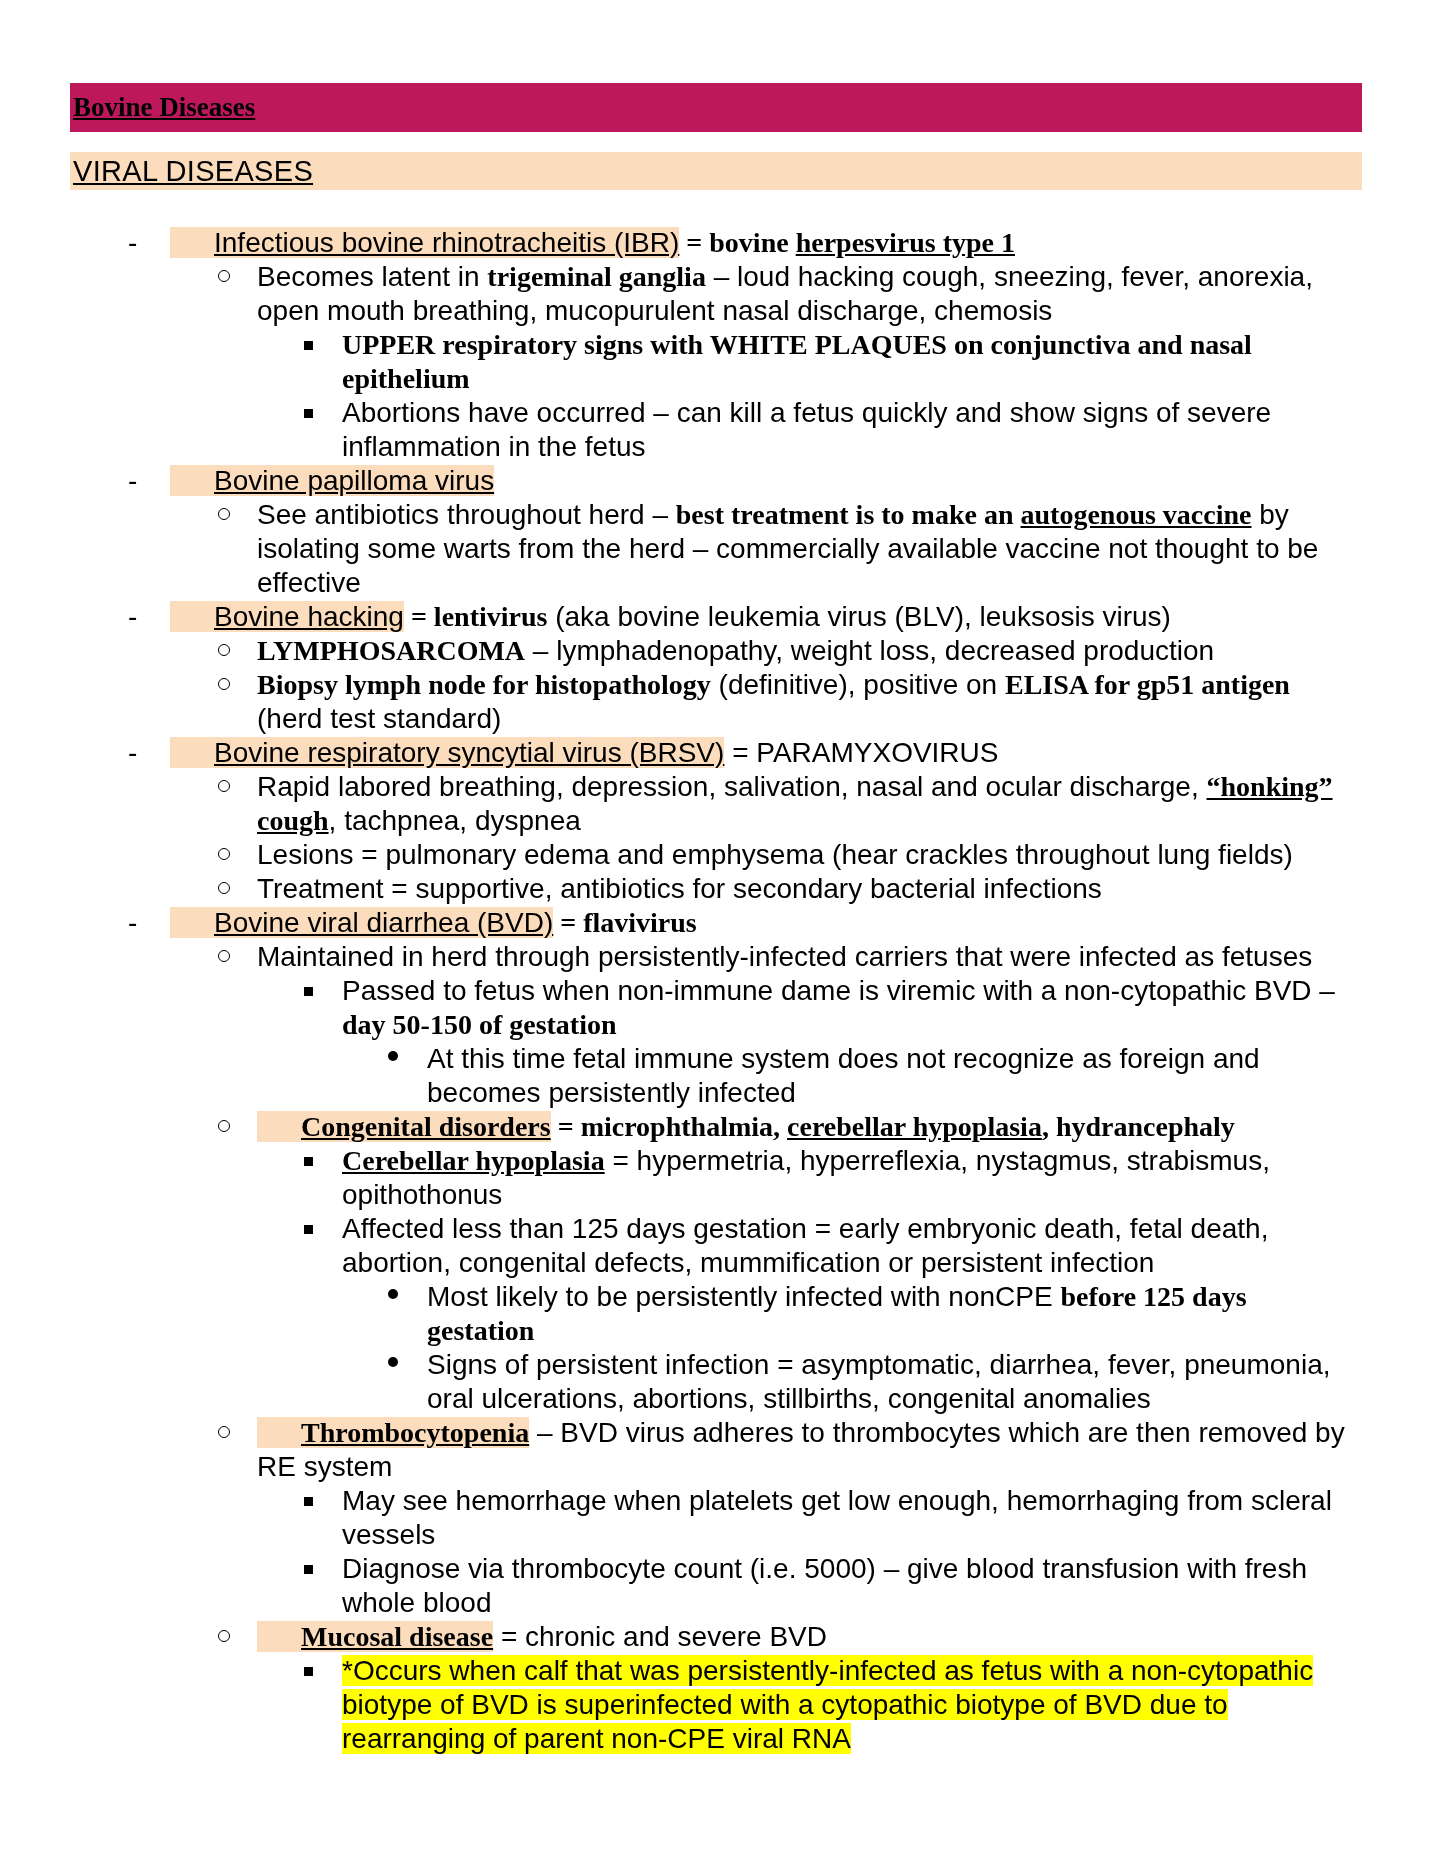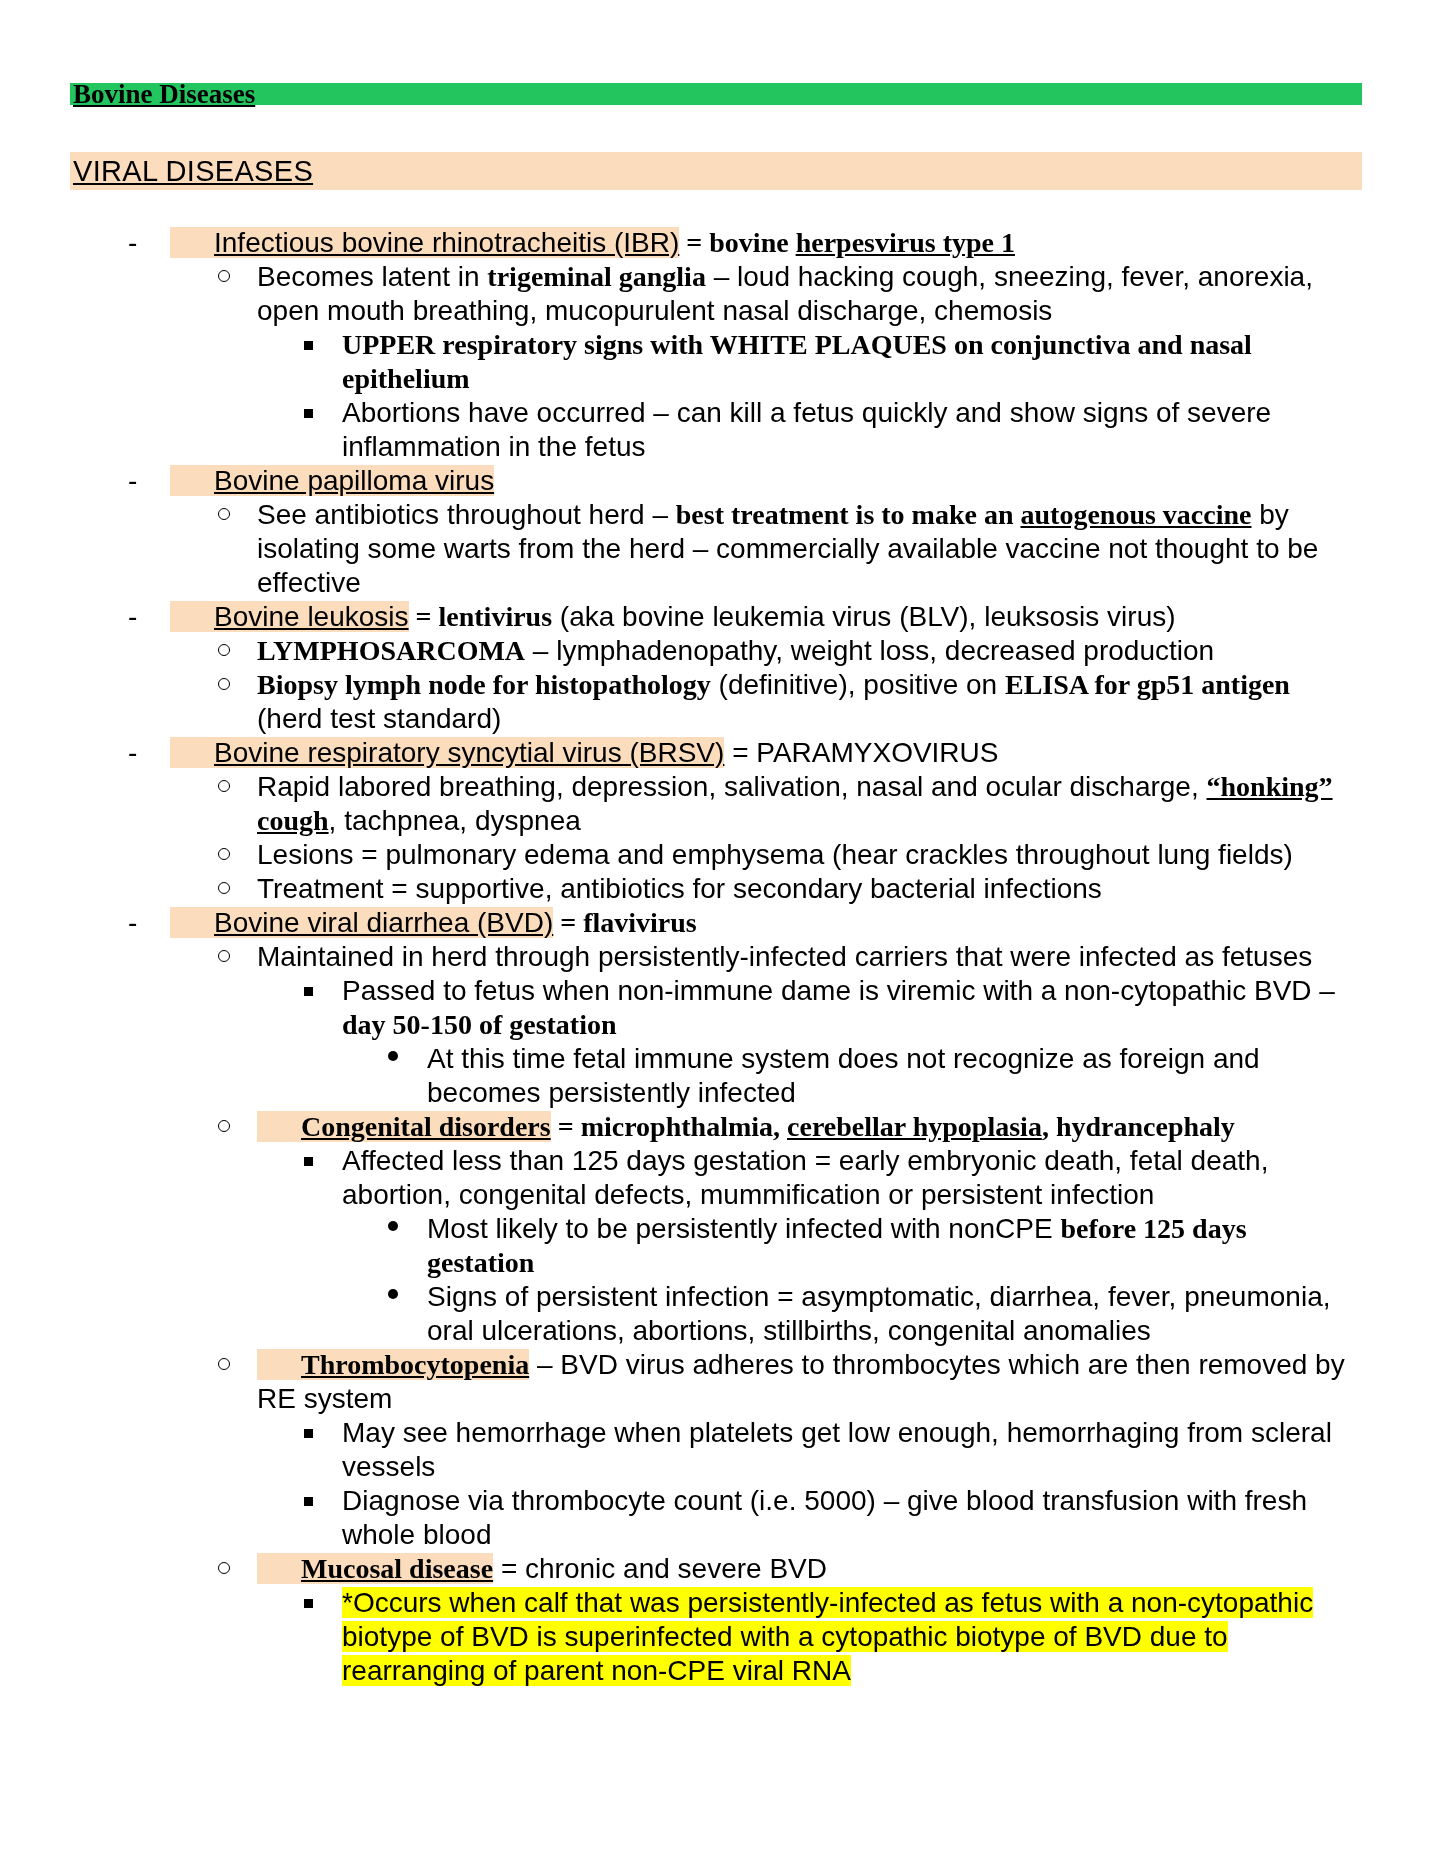"Bovine Diseases" .title-bar { background: #22c55e -> #be185d; height: 22px -> 49px }
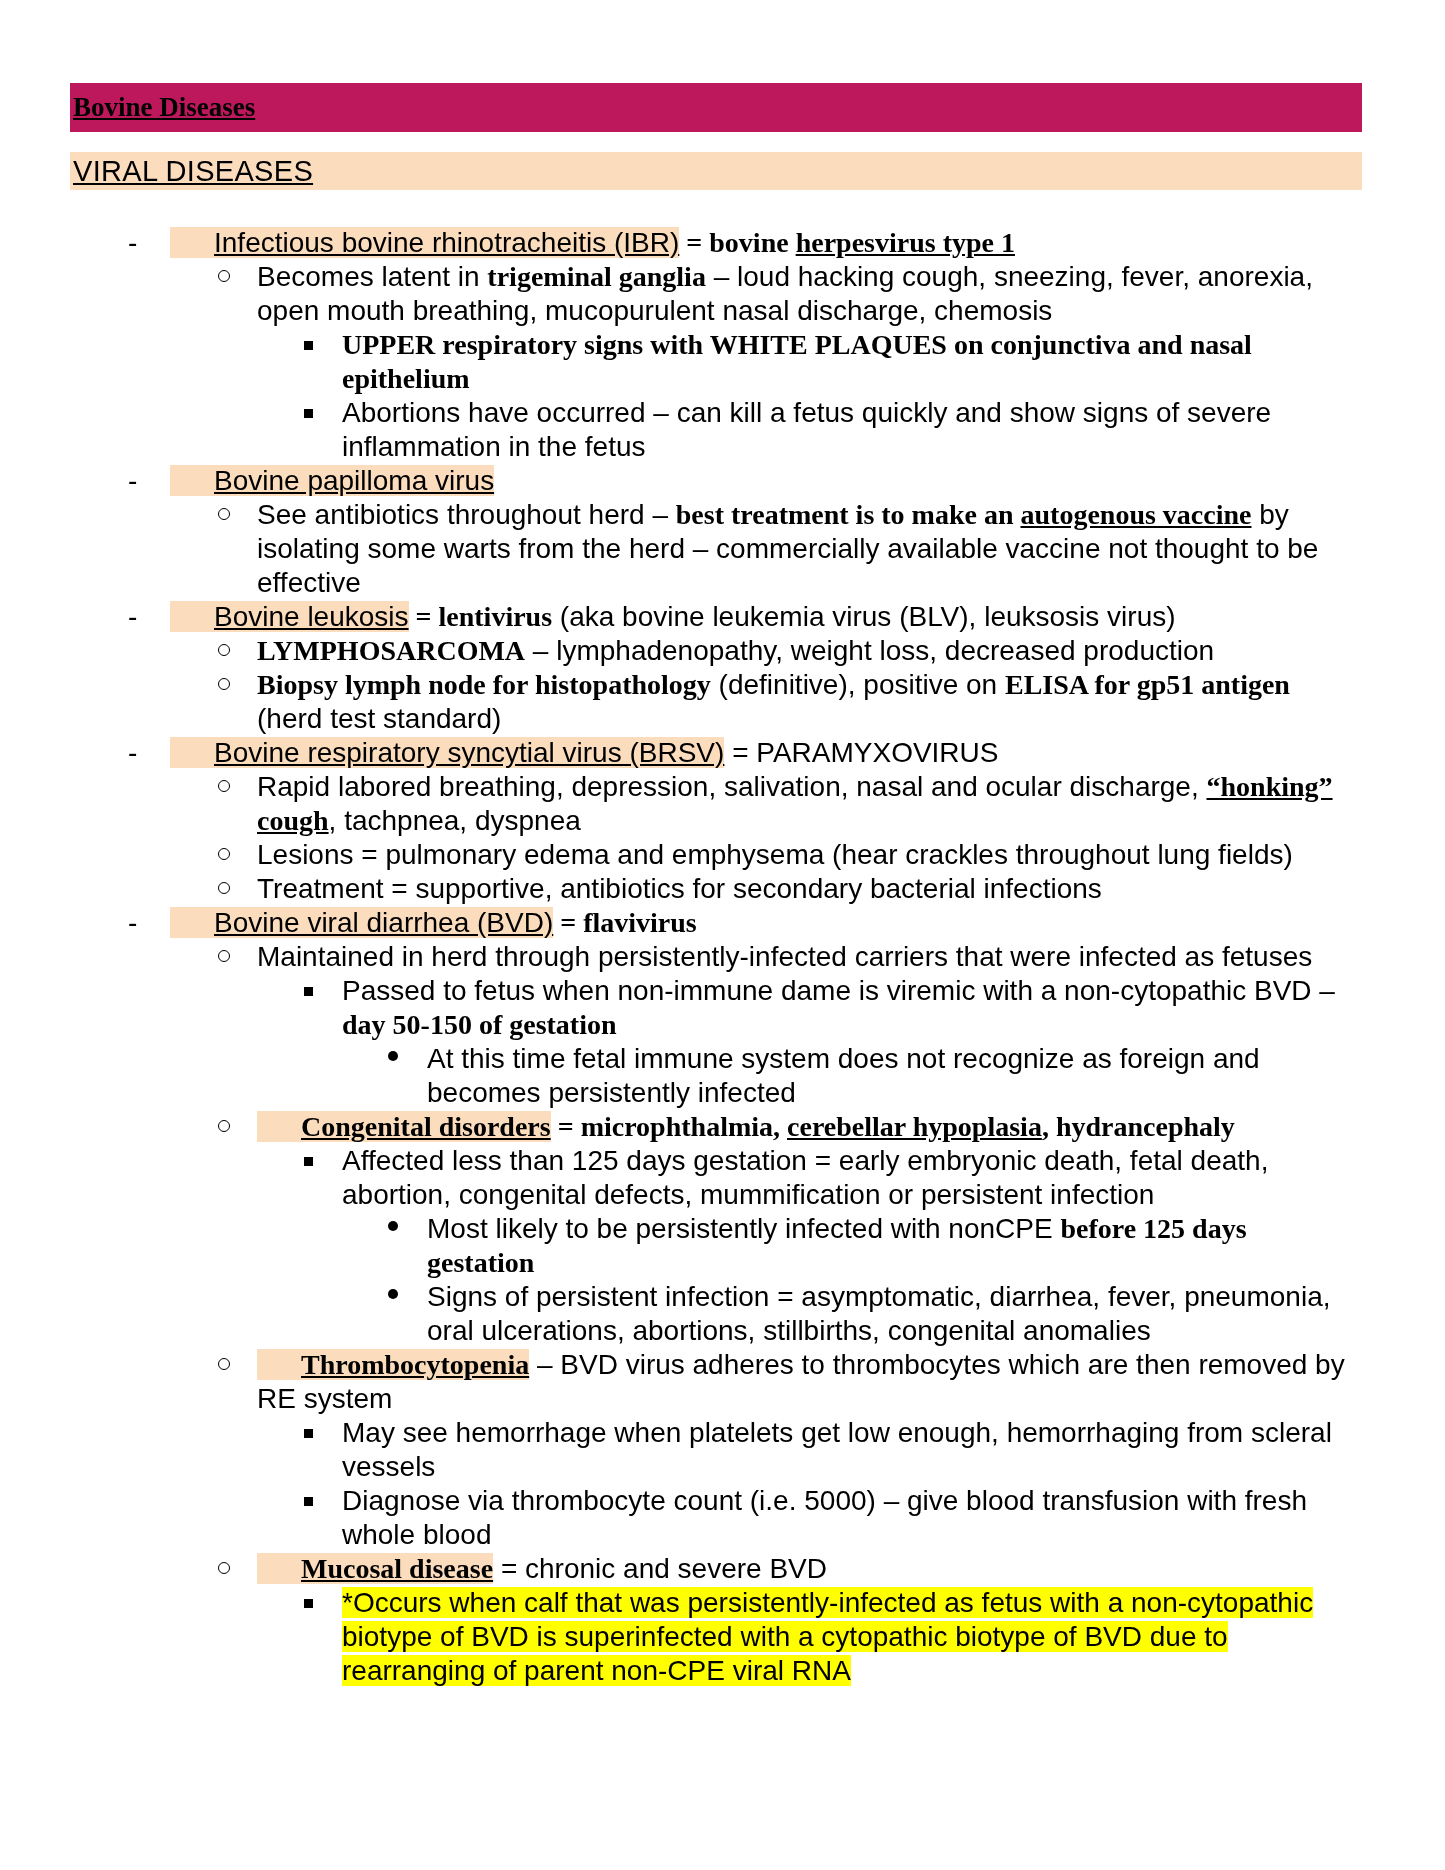"Bovine leukosis" span.seg { text: leukosis -> hacking }
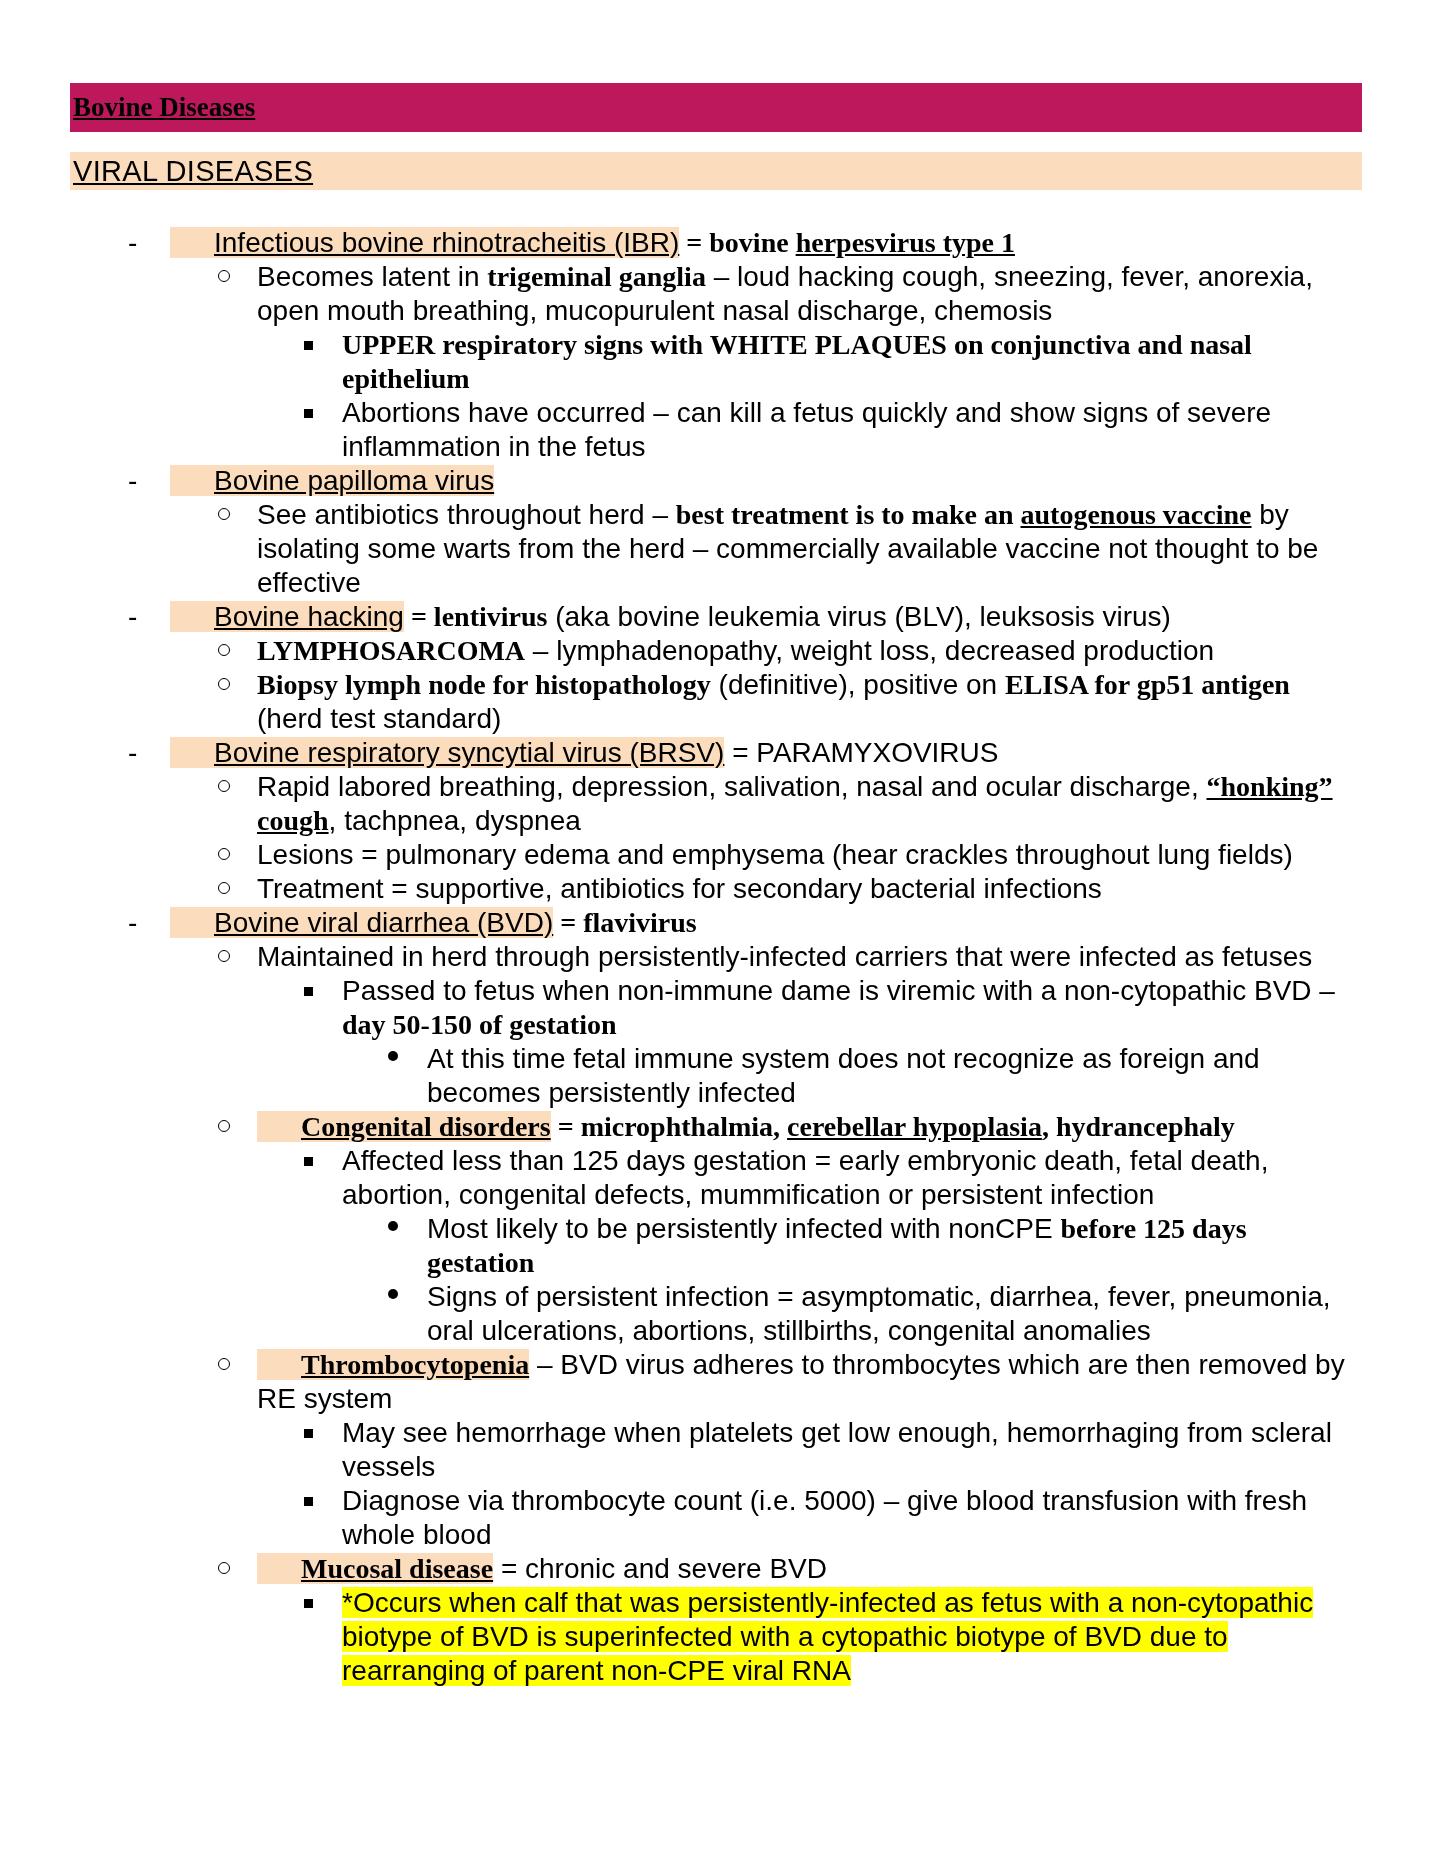"Cerebellar hypoplasia = hypermetria," div.li { html: none -> <div><span></span><span>Cerebellar hypoplasia</span><span> = hypermetria, hyperreflexia, nystagmus, strabismus, opithothonus</span></div> }
